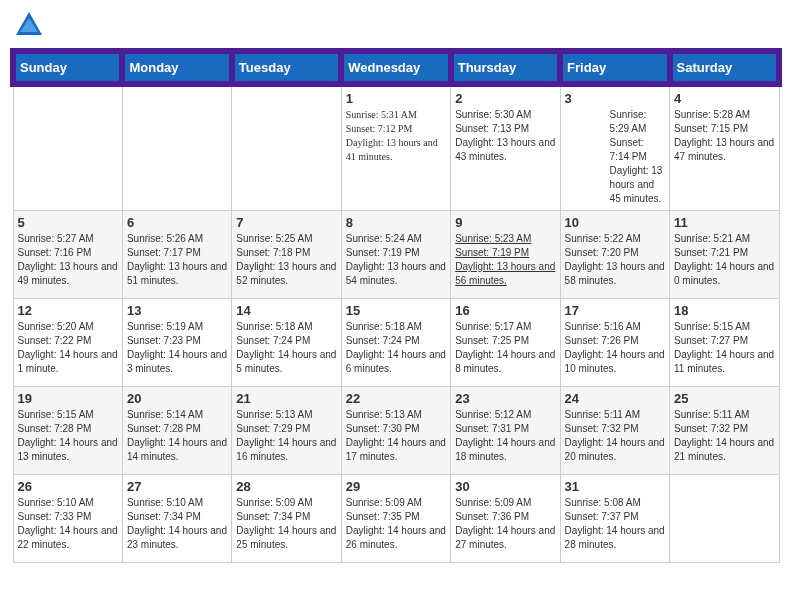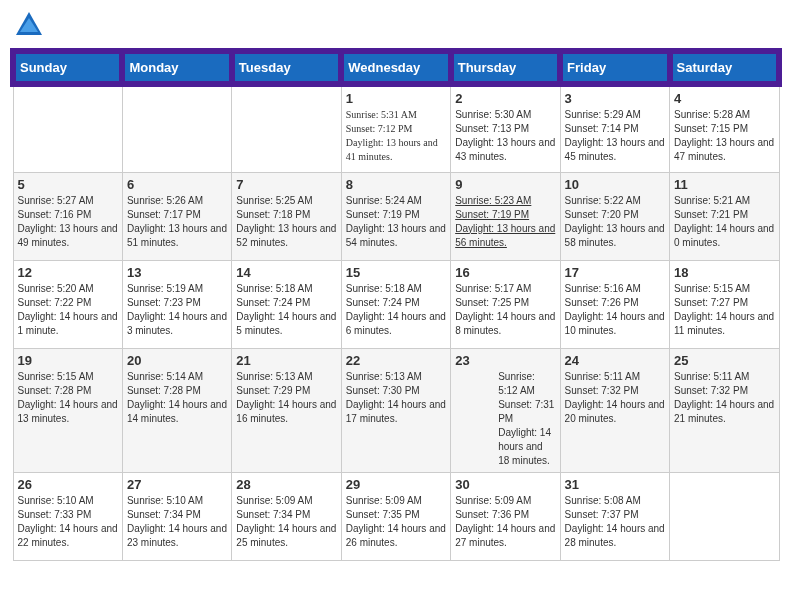"Sunrise: 5:29 AM" div.day-info { margin-left: none -> 45px }
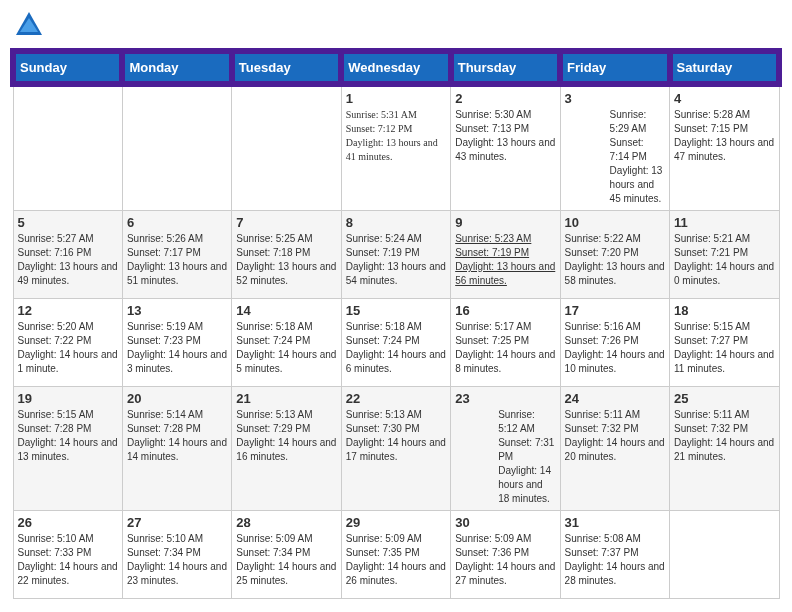"Sunrise: 5:12 AM" div.day-info { margin-left: 43px -> none }
